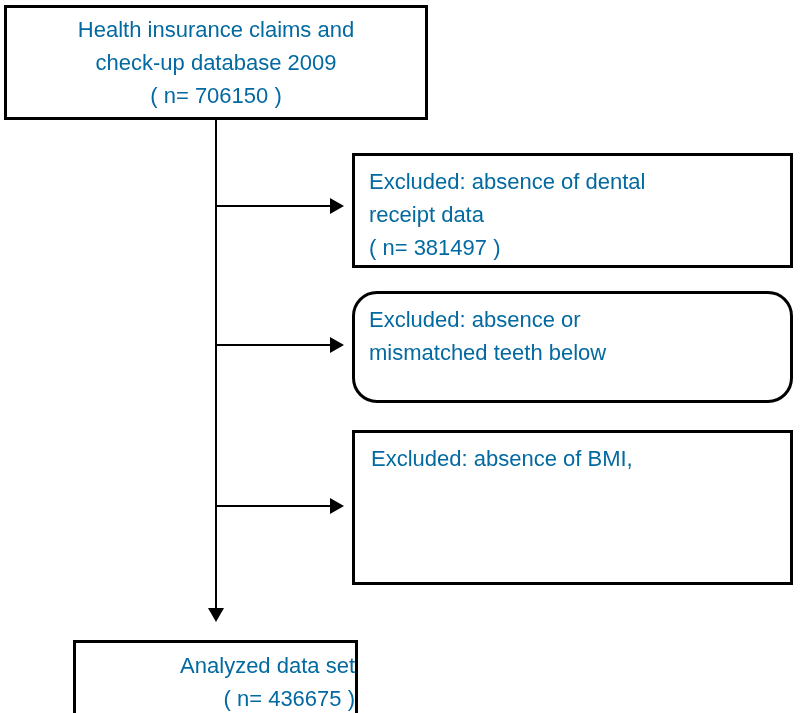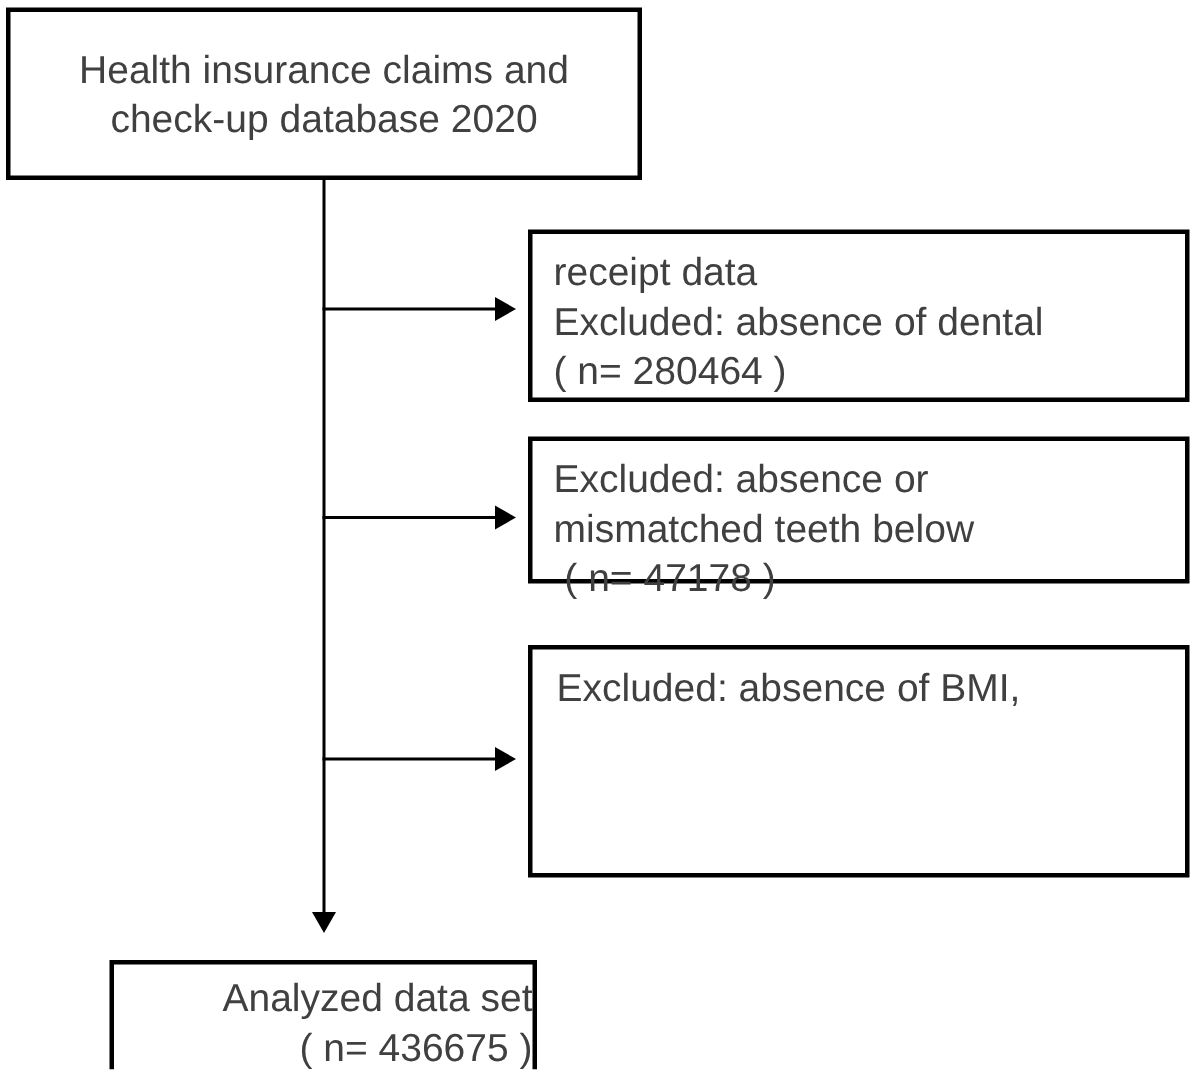"Health insurance claims and" .canvas { color: #404040 -> #0369a1; font-size: 26px -> 22px }
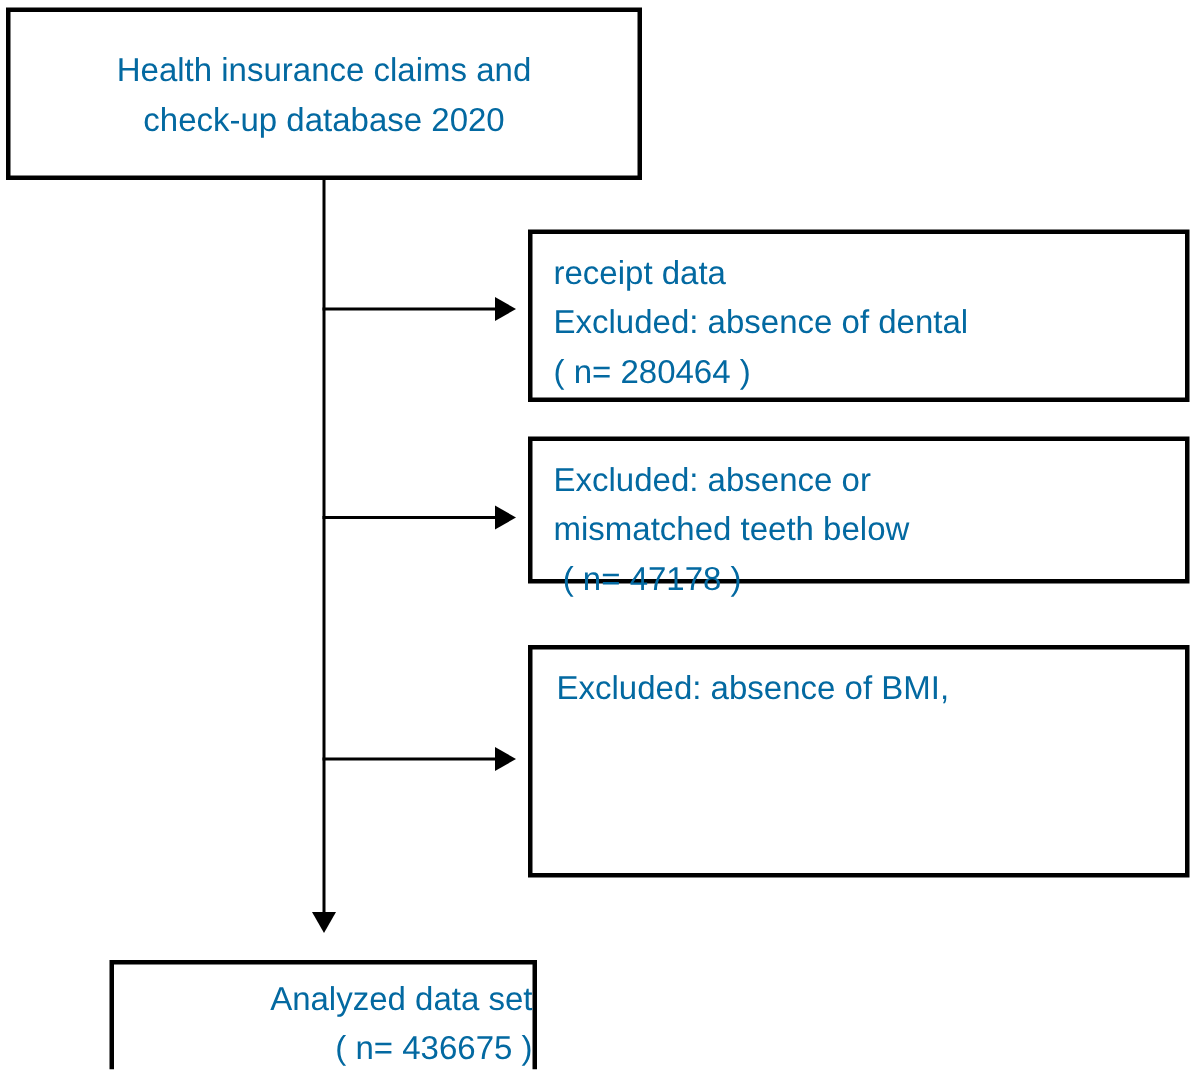"check-up database 2020" span.line { text: 2020 -> 2009 }
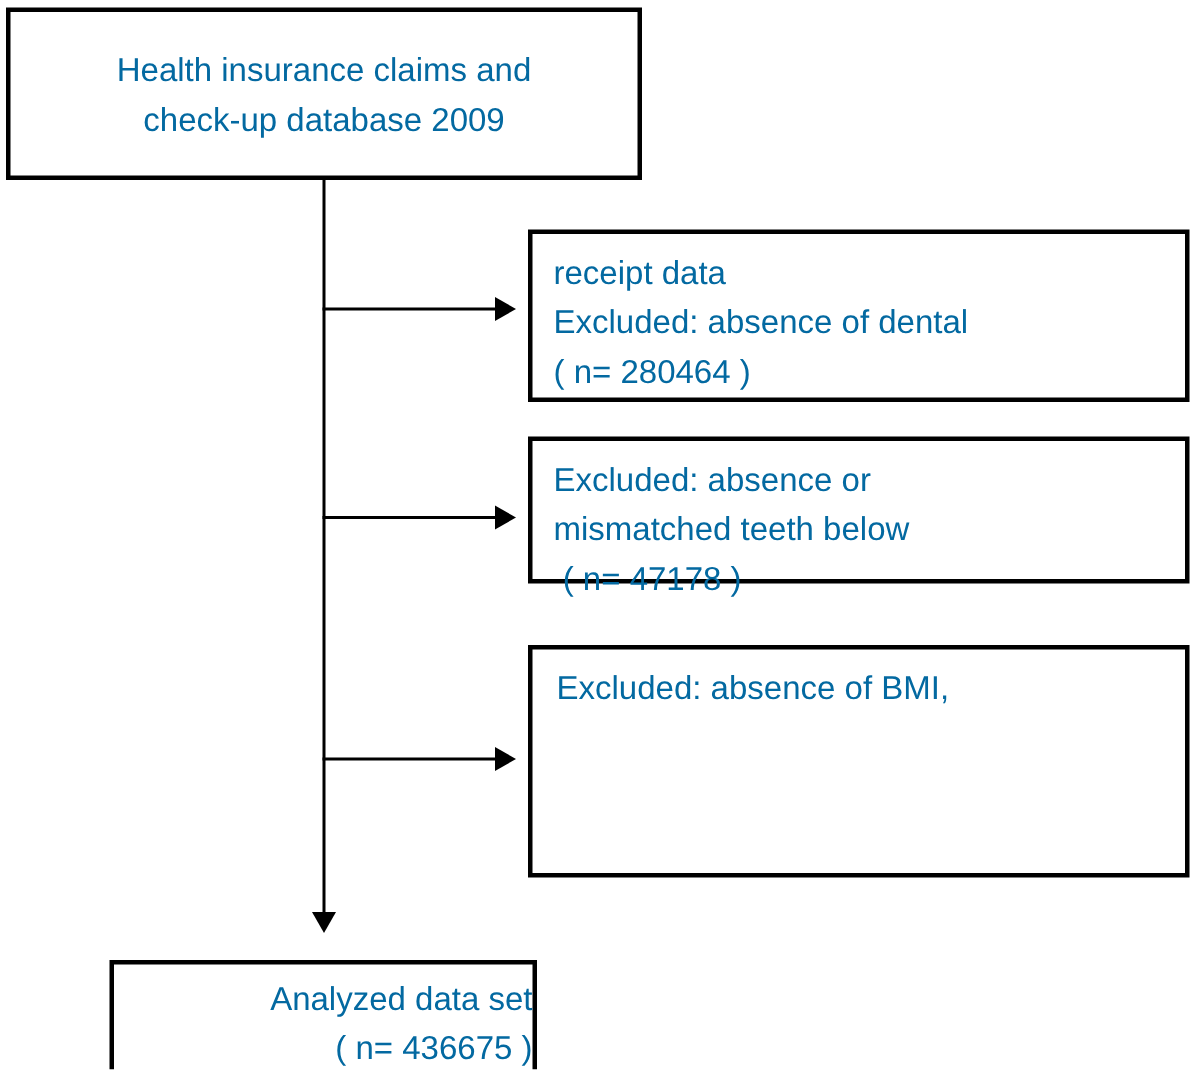"( n= 706150 )" span.line { html: none -> <span>( n= 706150 )</span> }
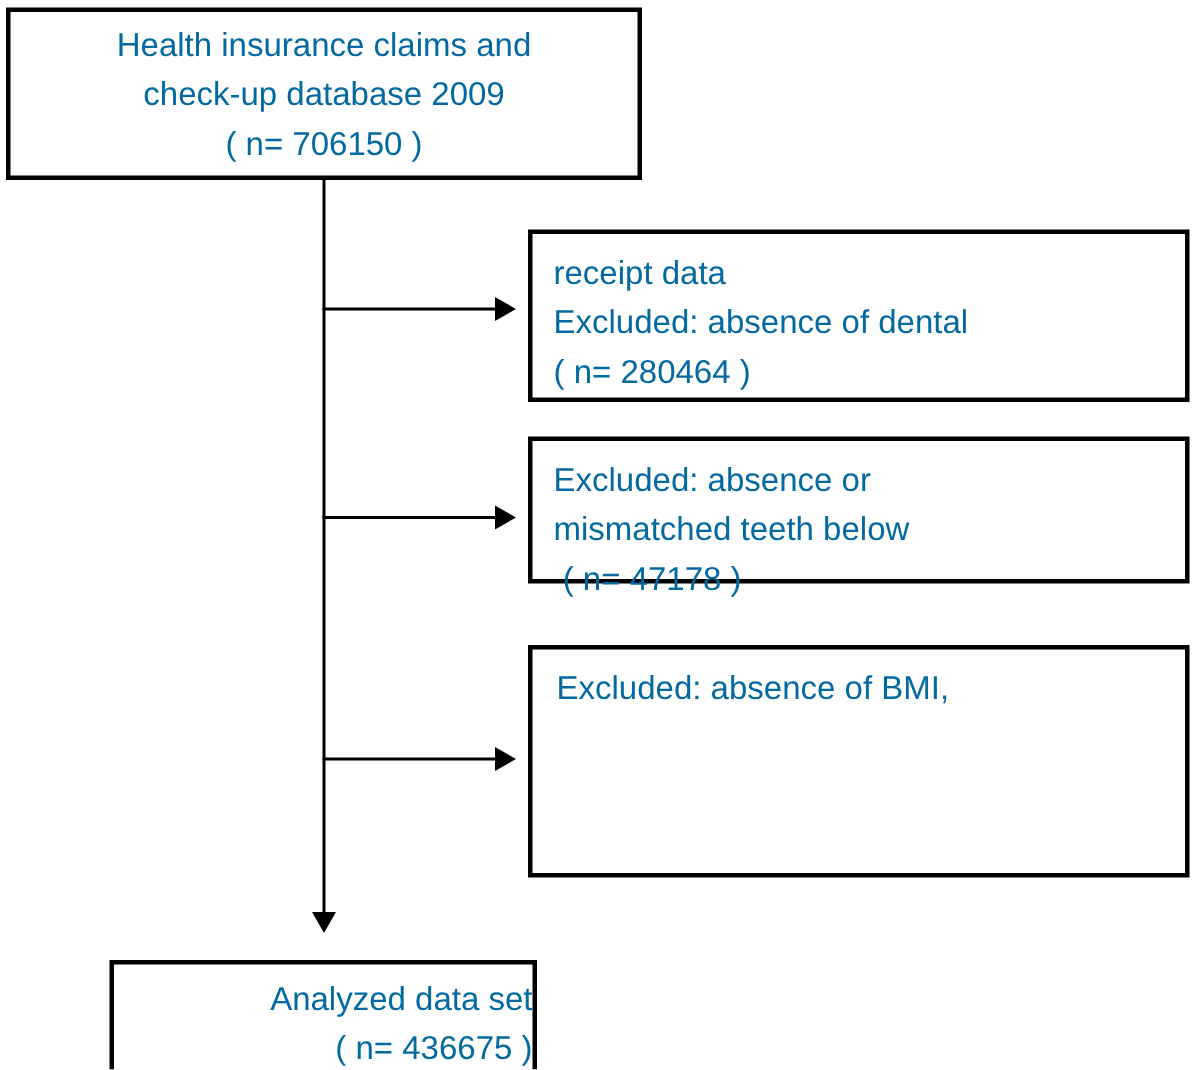"receipt data" span.line { order: before "Excluded: absence of dental" -> after "Excluded: absence of dental" }
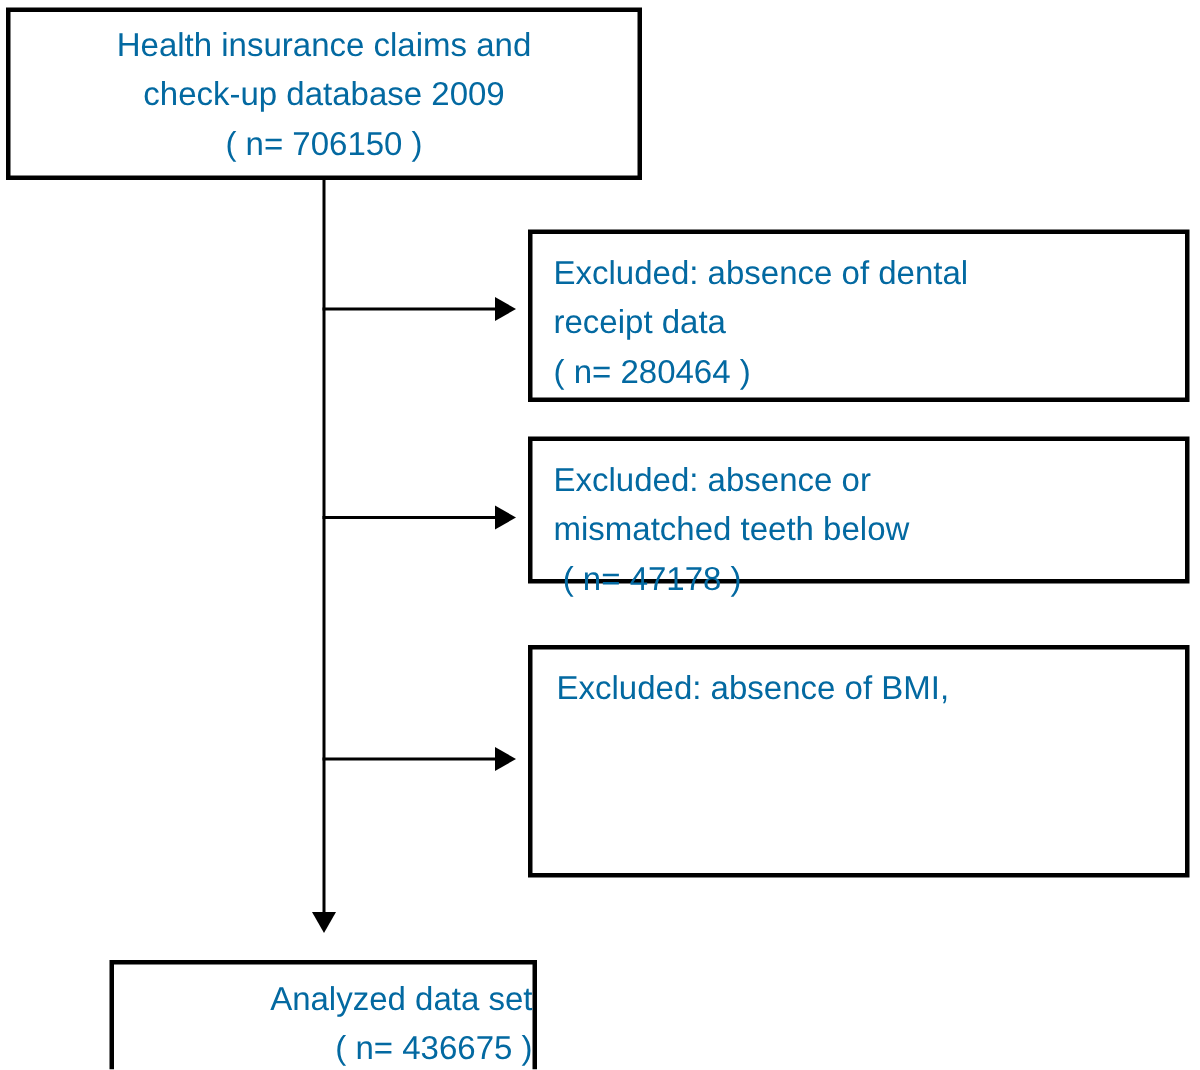"( n= 280464 )" span.line { text: 280464 -> 381497 }
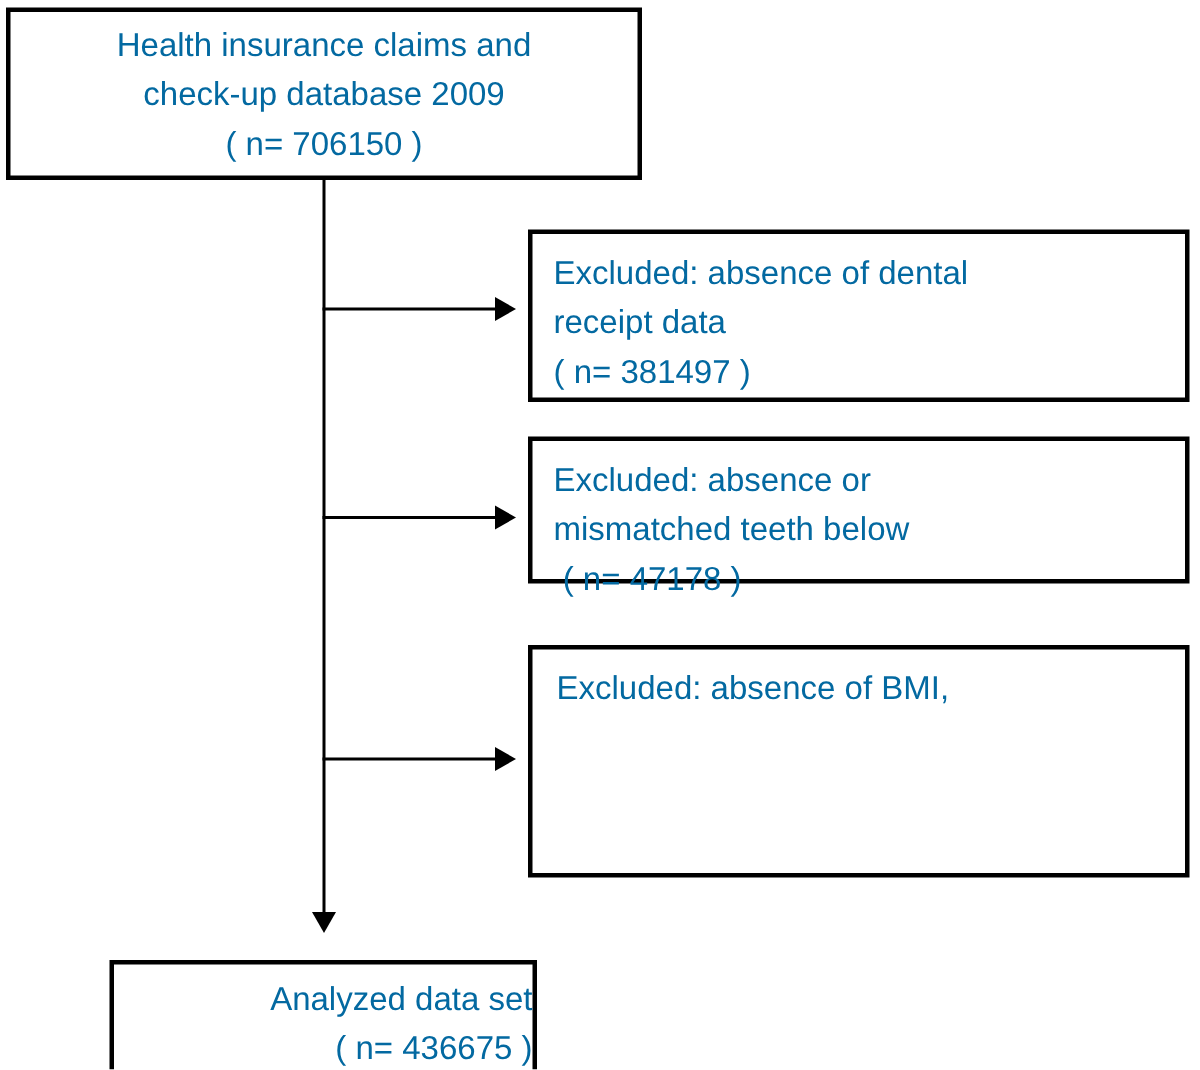"Excluded: absence or" .excl-2 { border-radius: none -> 25px; height: 98px -> 112px }
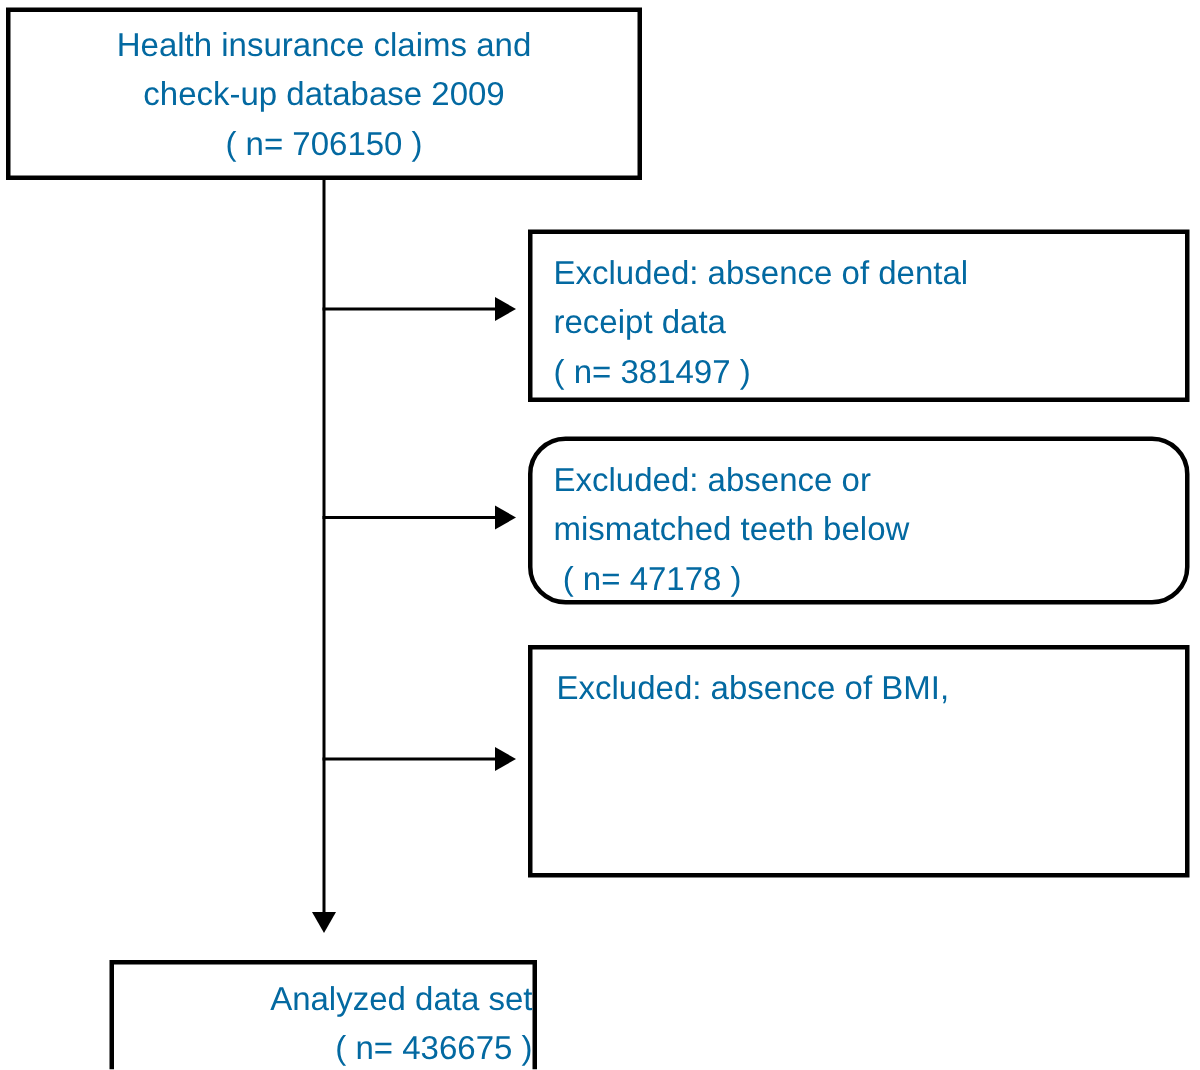"( n= 47178 )" span.line { html: <span> ( n= 47178 )</span> -> none }
